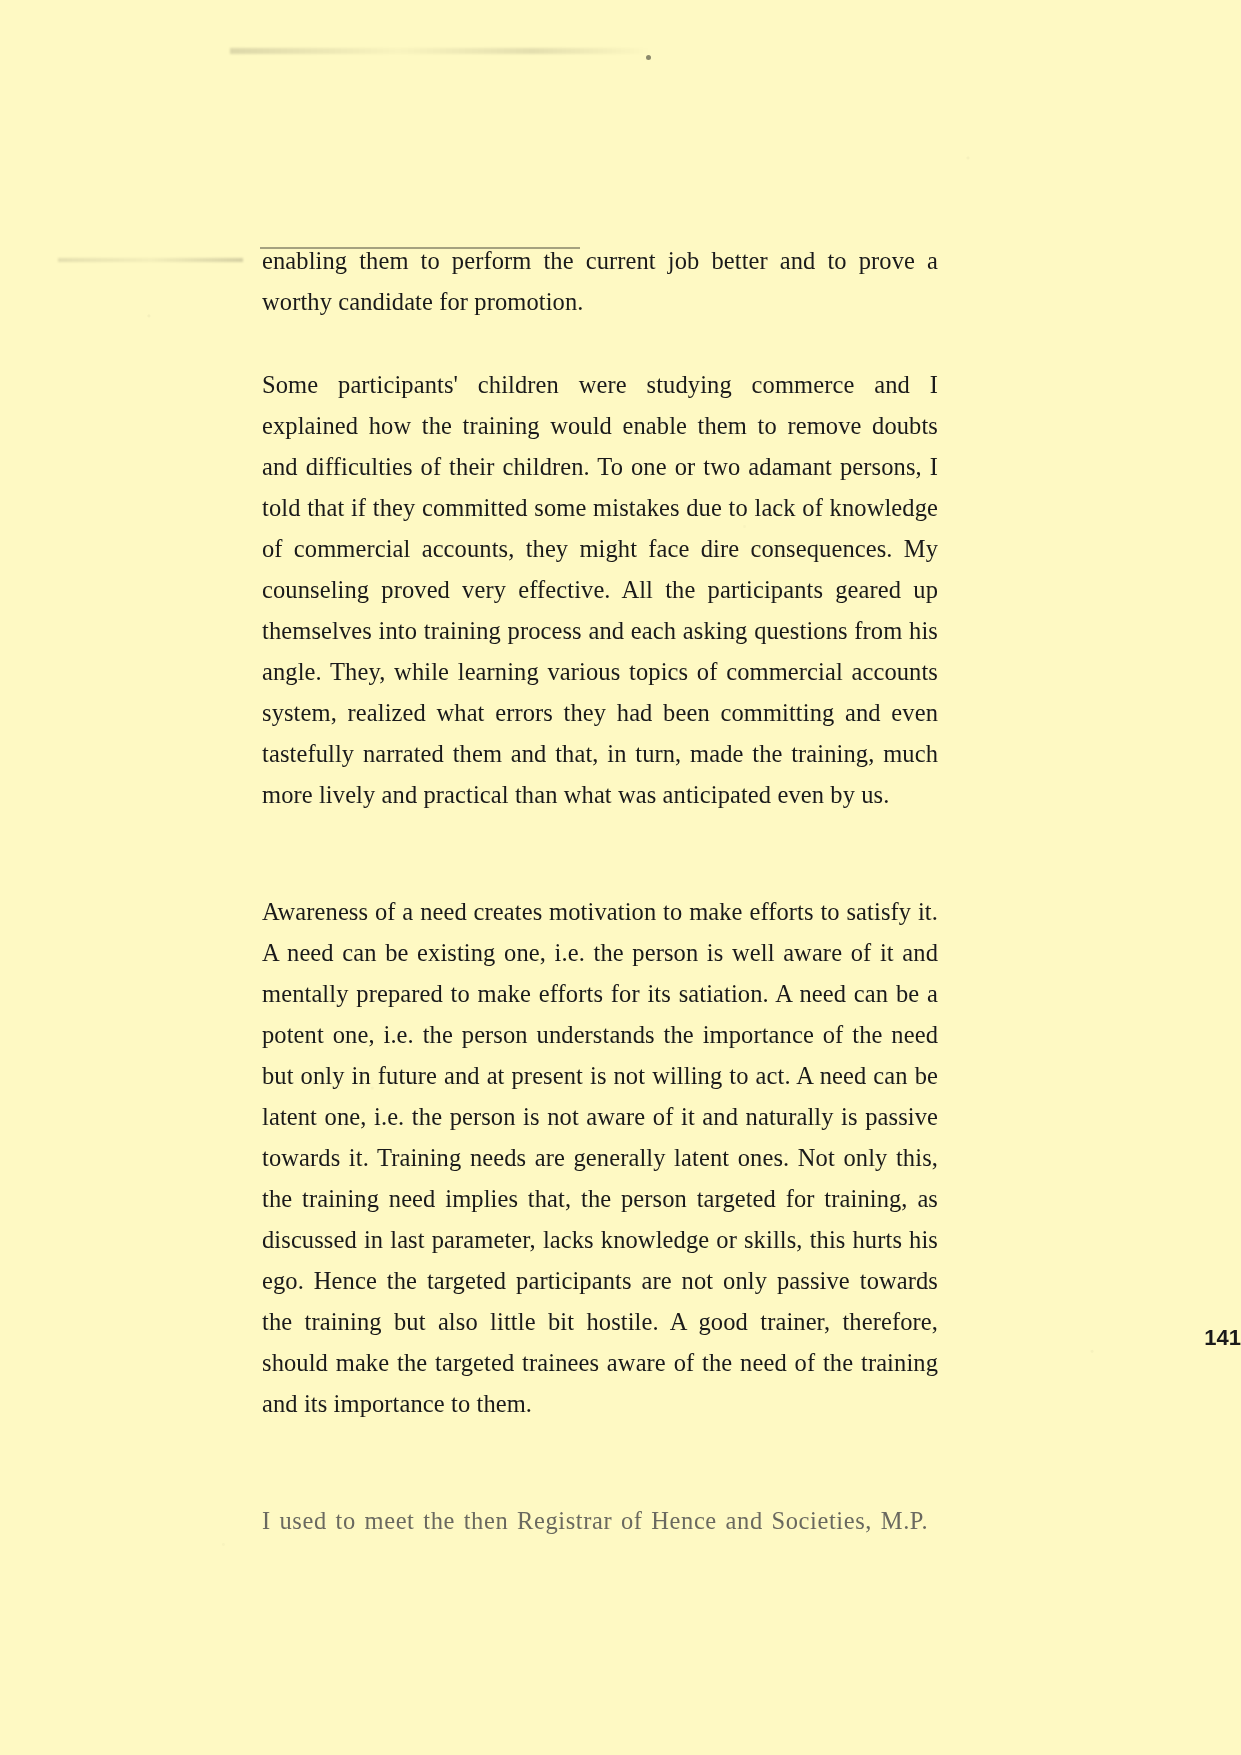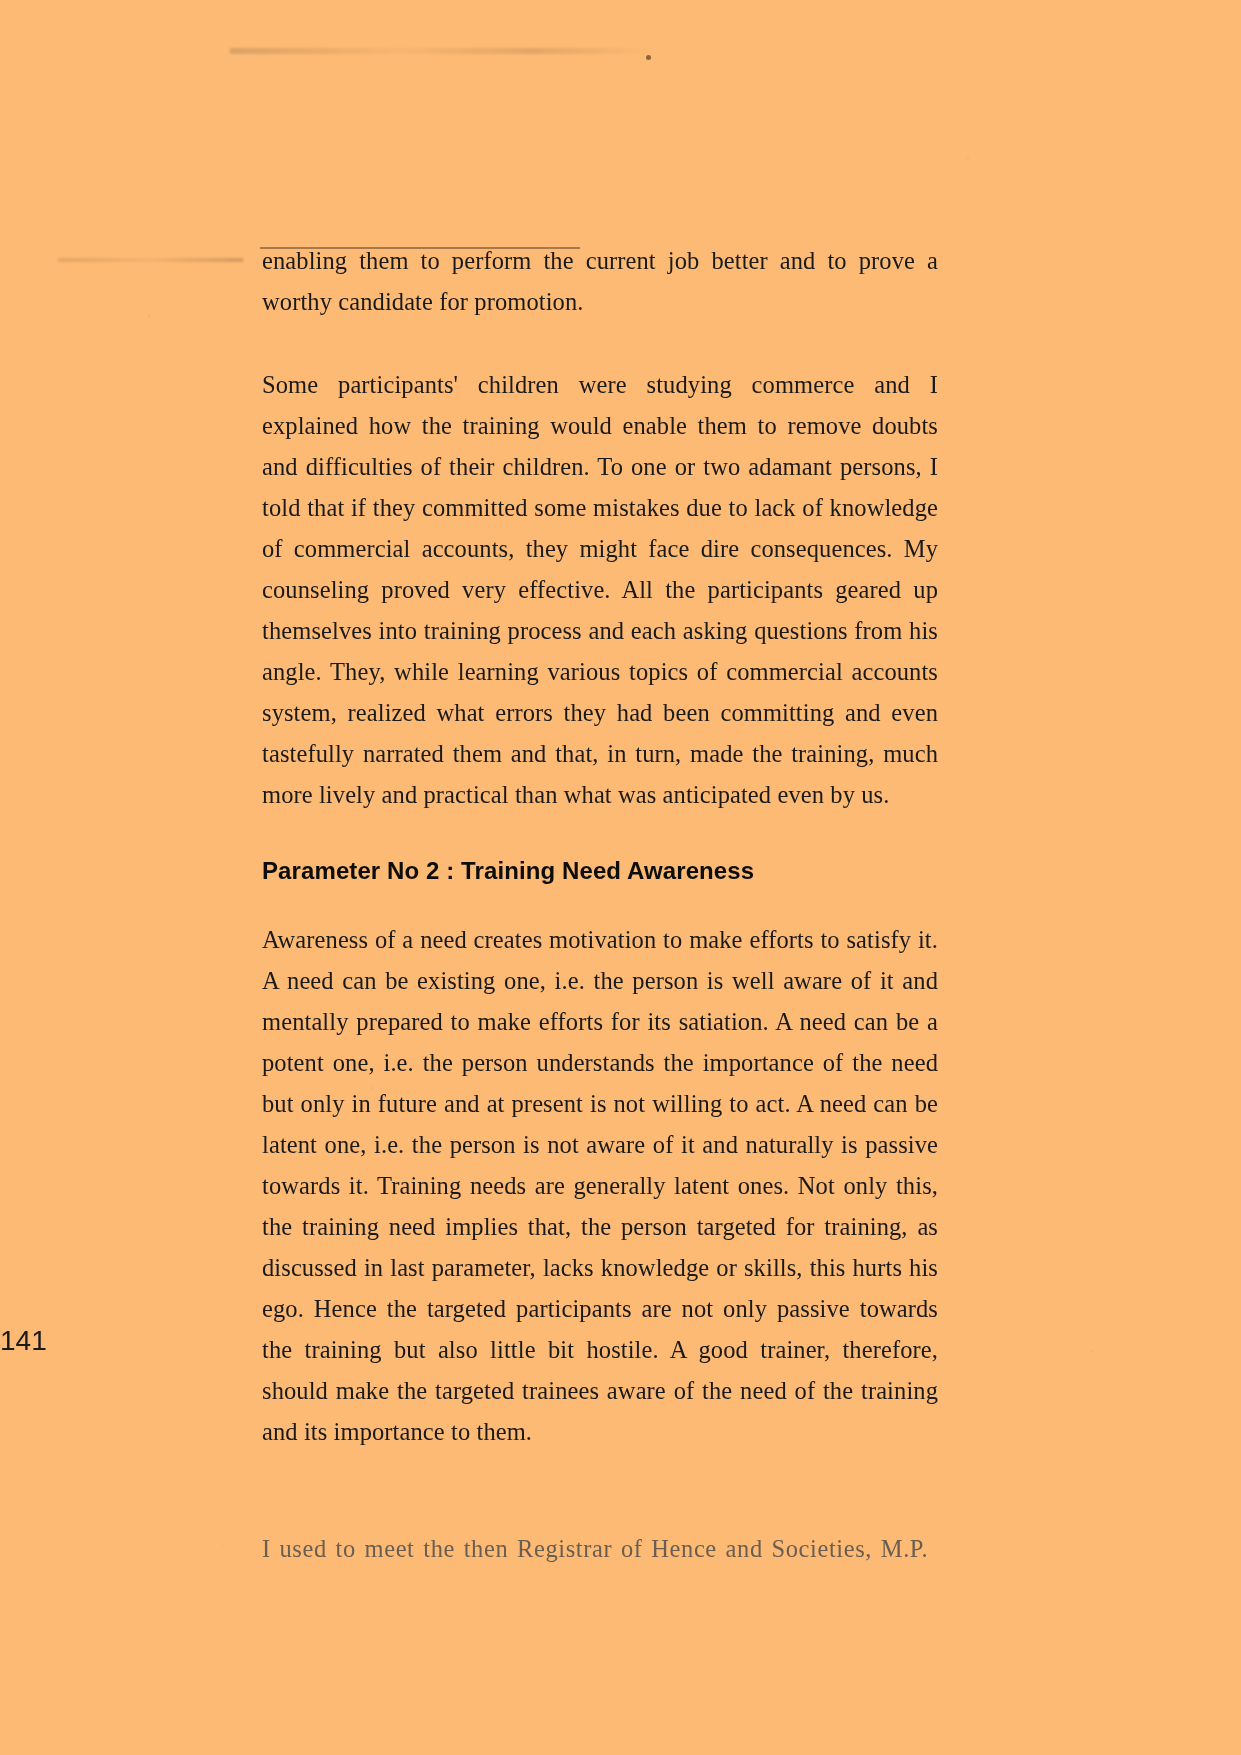"enabling them to perform the" .page { background: #fdba74 -> #fef9c3 }
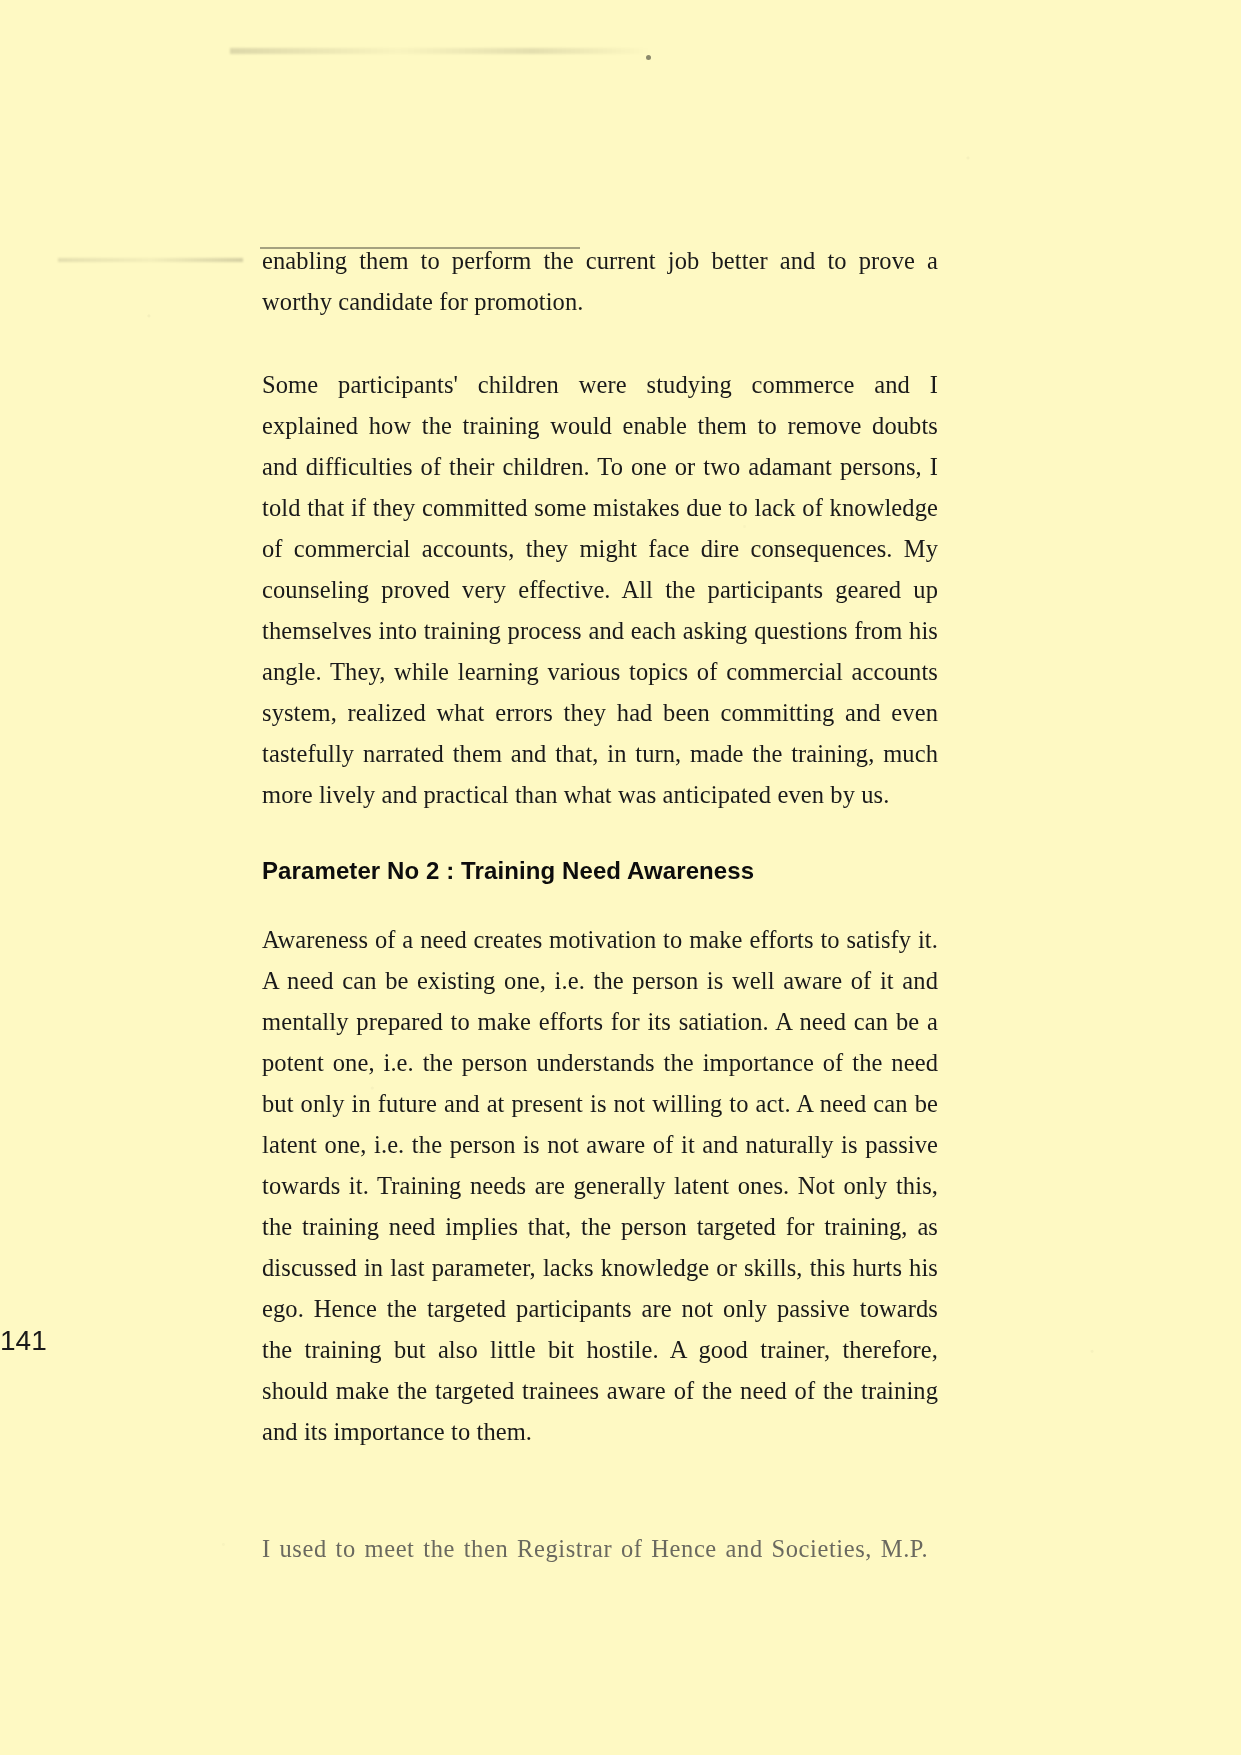"Parameter No 2 : Training" h2.section-heading { html: <h2>Parameter No 2 : Training Need Awareness</h2> -> none }
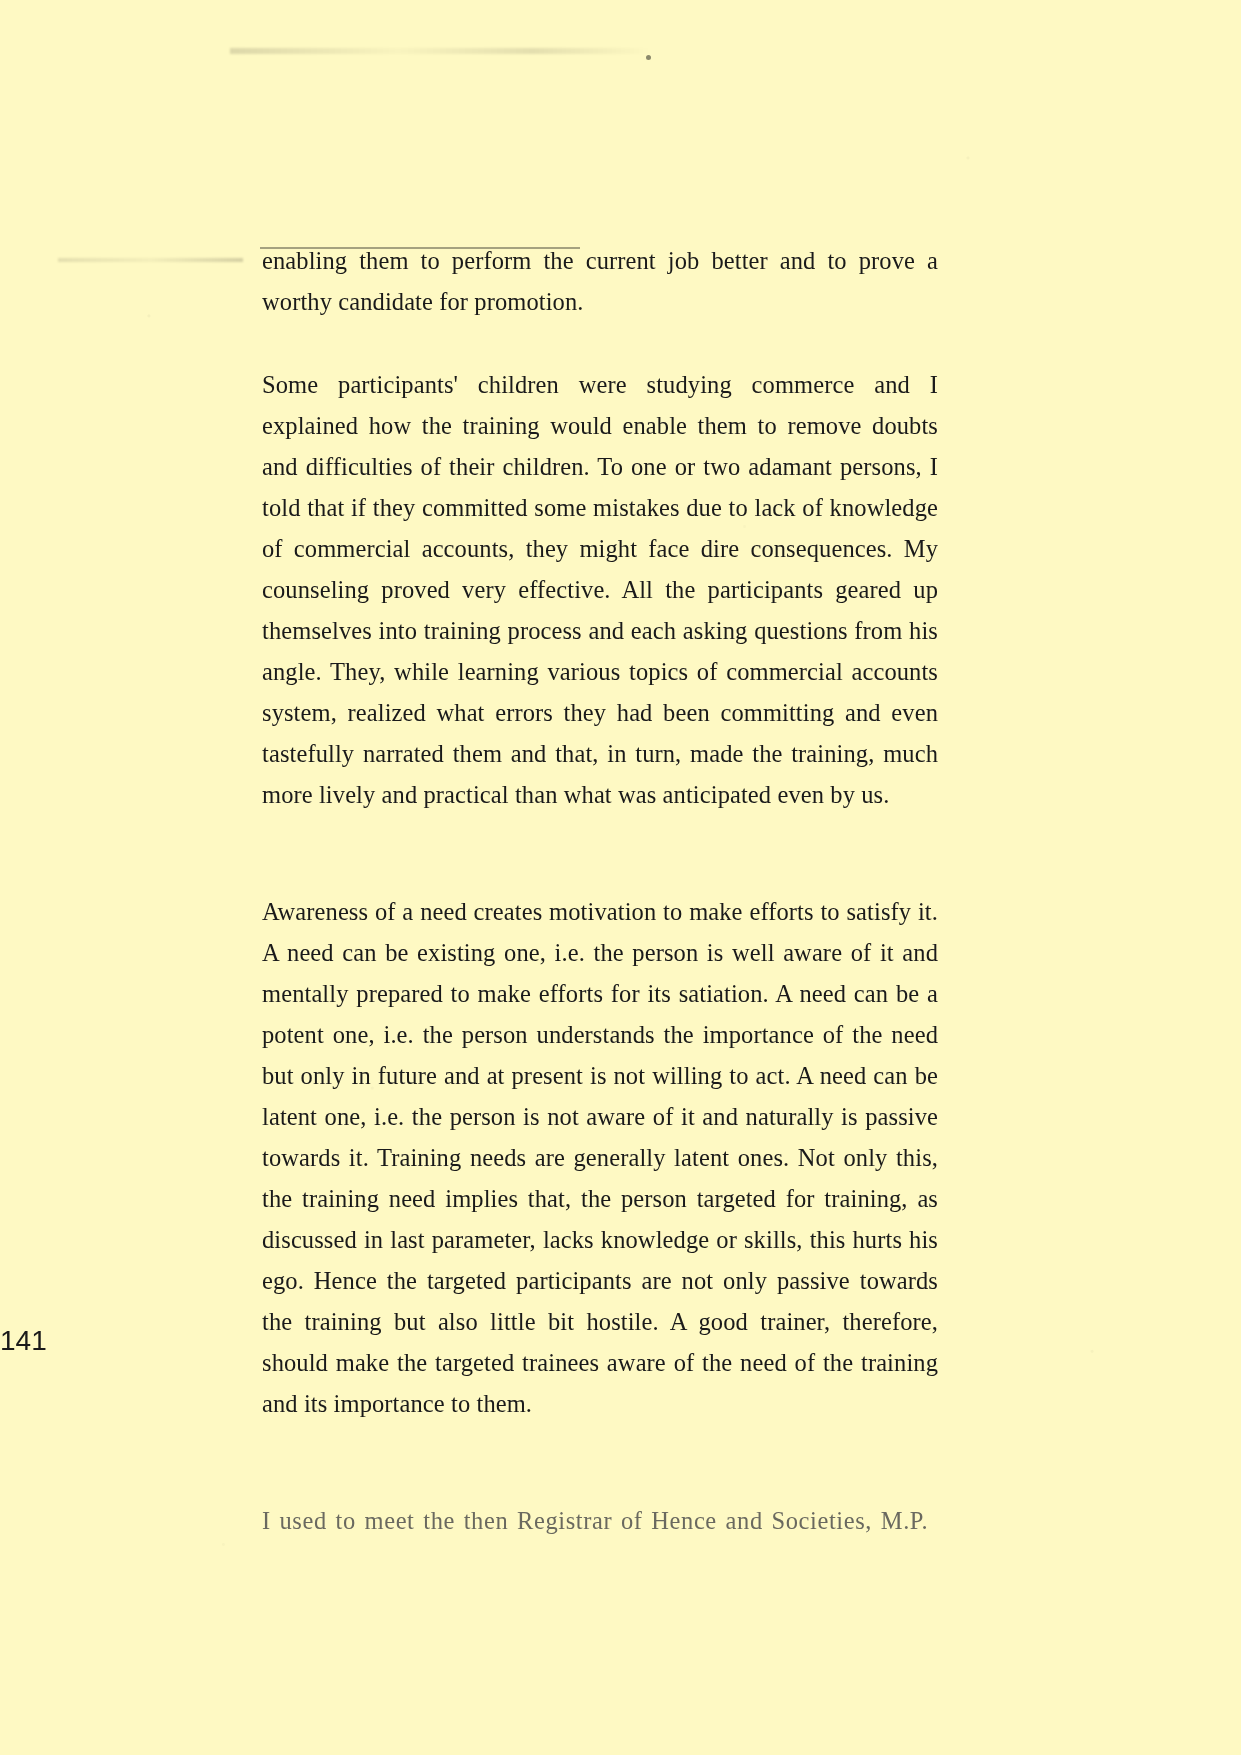"141" .page-number { font-size: 28px -> 22px; font-weight: normal -> bold; text-align: left -> right }
